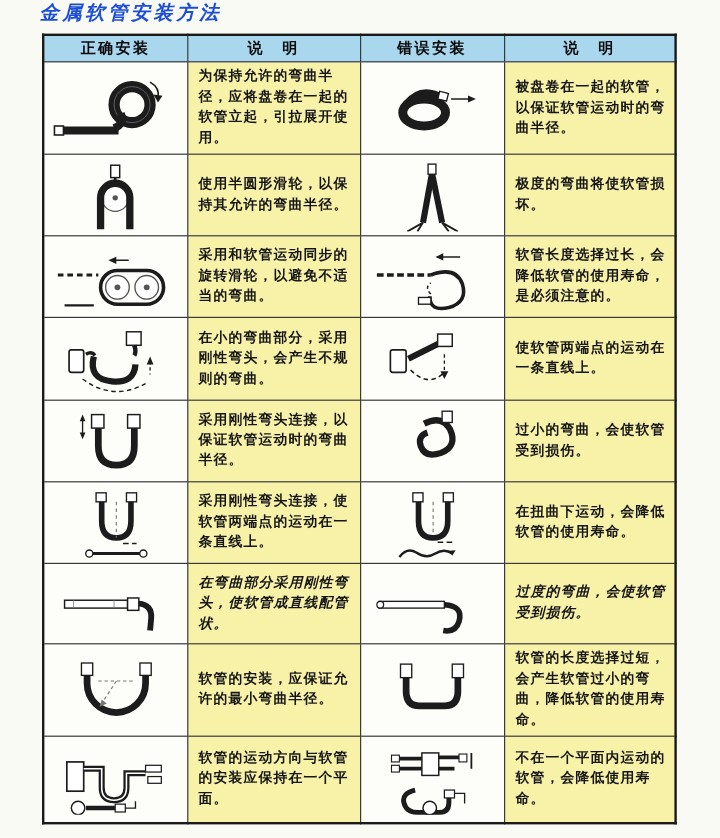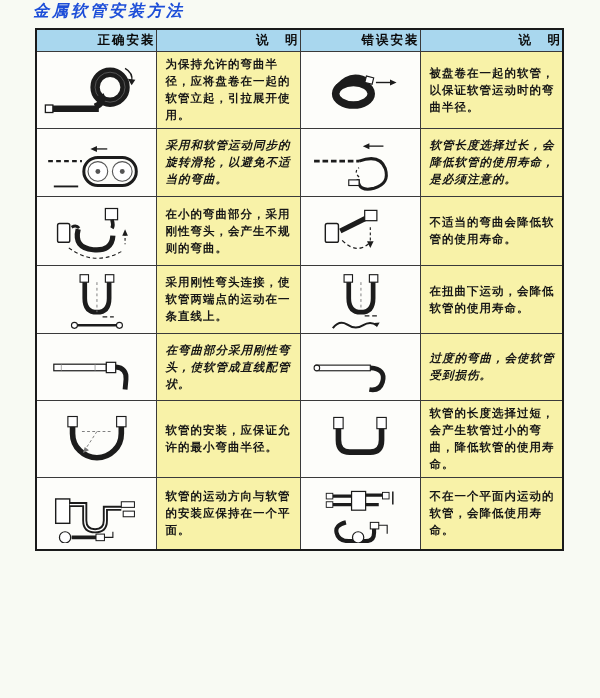"正确安装" .hose-table th { text-align: right -> center }
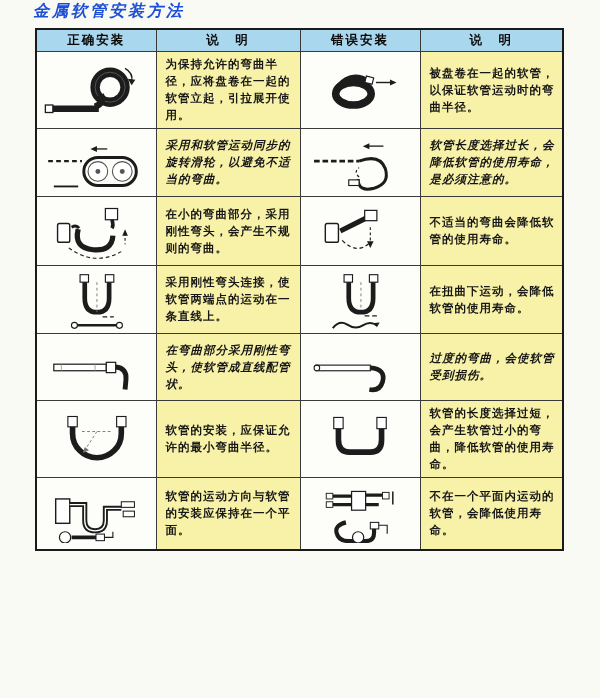"使用半圆形滑轮，以保持其允许的弯曲半径。" tr { html: none -> <tr> <td> <svg> <circle></circle> <circle></circle> <path></path> <rect></rect> <path></path> </svg> </td> <td>使用半圆形滑轮，以保持其允许的弯曲半径。</td> <td> <svg> <path></path> <path></path> <rect></rect> <path></path> </svg> </td> <td>极度的弯曲将使软管损坏。</td> </tr> }
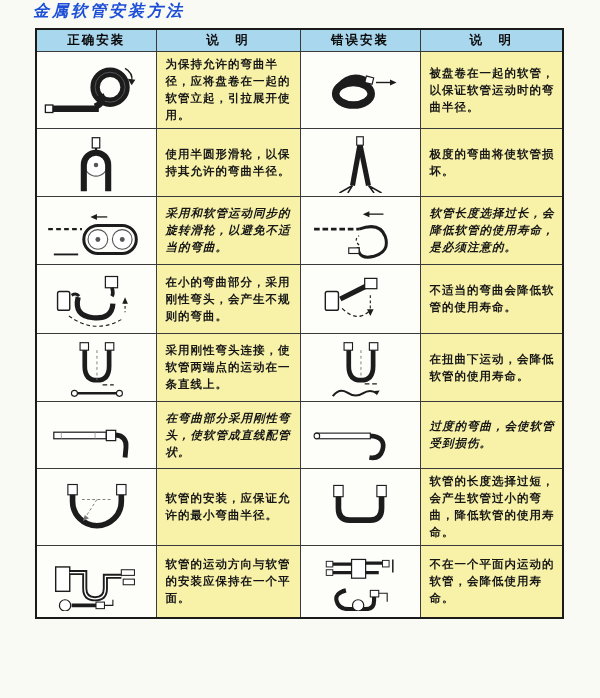"采用和软管运动同步的旋转滑轮，以避免不适当的弯曲。" tr { font-style: italic -> none }
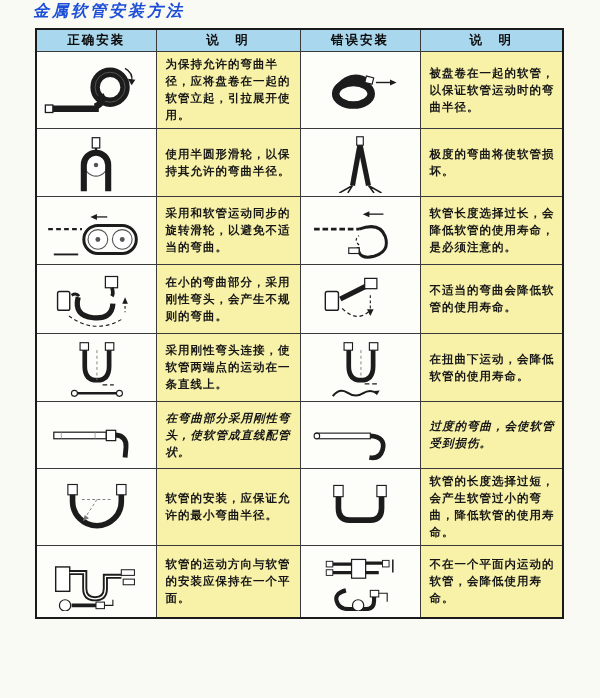"不适当的弯曲会降低软管的使用寿命。" td.note-cell { text: 不适当的弯曲会降低软管的使用寿命 -> 使软管两端点的运动在一条直线上 }
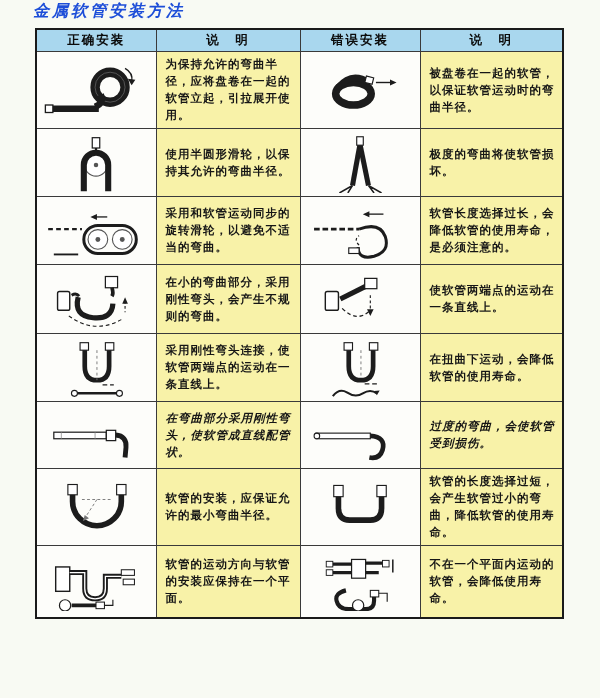"采用刚性弯头连接，以保证软管运动时的弯曲半径。" tr { html: none -> <tr> <td> <svg> <path></path> <rect></rect> <rect></rect> <path></path> <polygon></polygon> <polygon></polygon> </svg> </td> <td>采用刚性弯头连接，以保证软管运动时的弯曲半径。</td> <td> <svg> <path></path> <rect></rect> <path></path> </svg> </td> <td>过小的弯曲，会使软管受到损伤。</td> </tr> }
